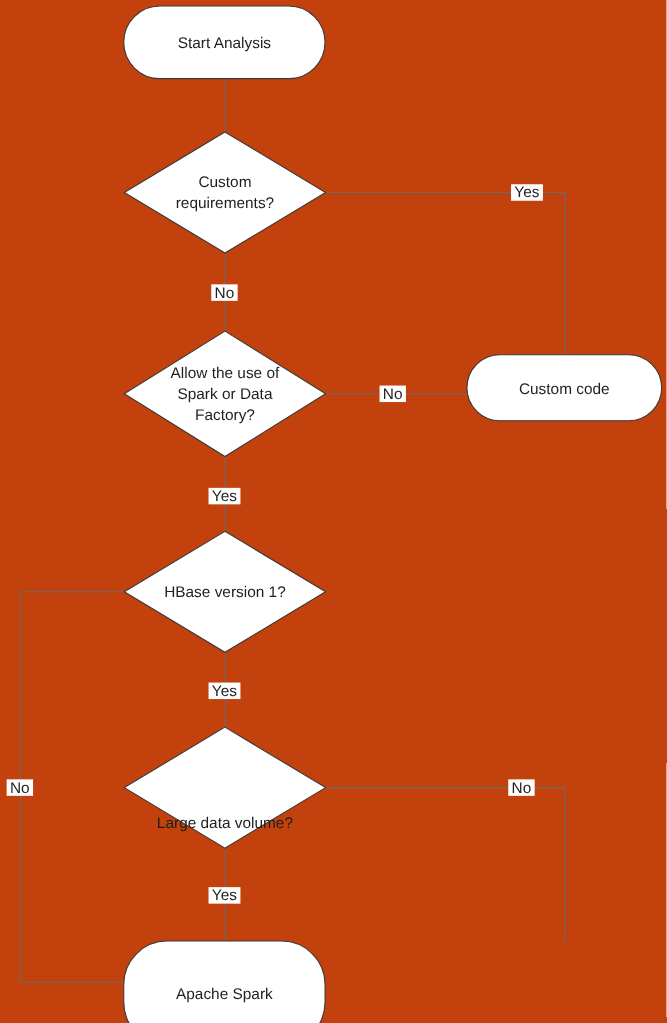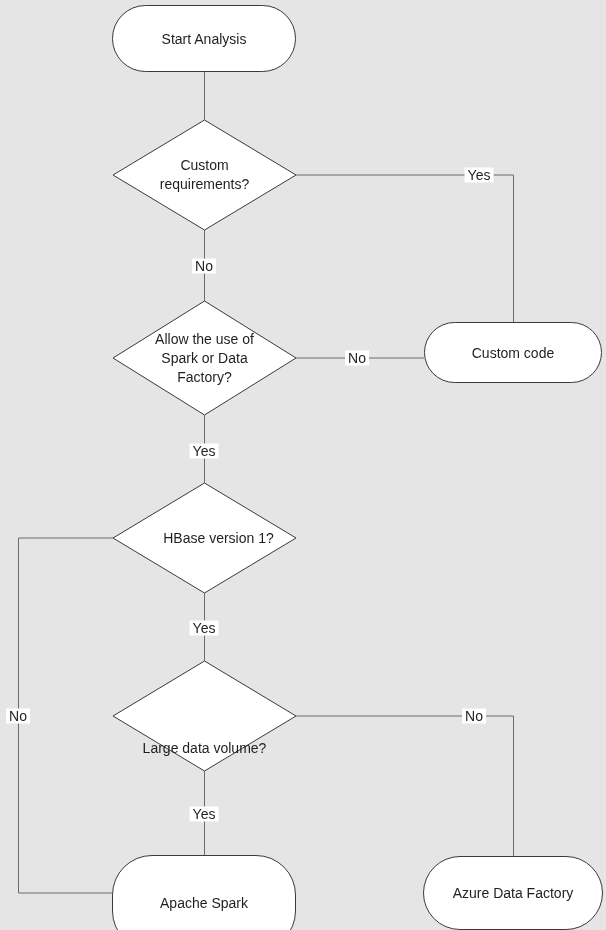"Start Analysis" .canvas { background: #e5e5e5 -> #c2410c }
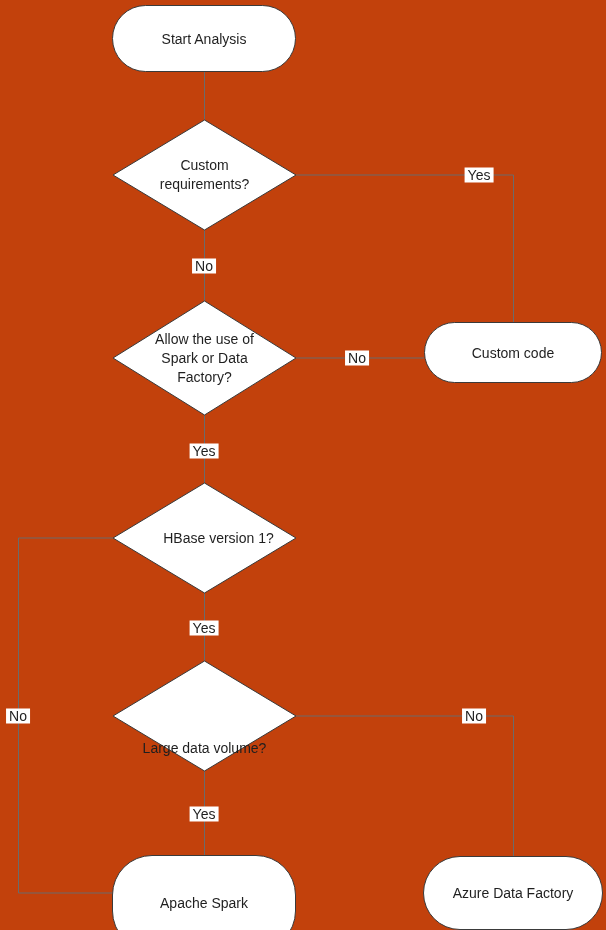"HBase version 1?" div.diamond-label { left: 127px -> 113px }
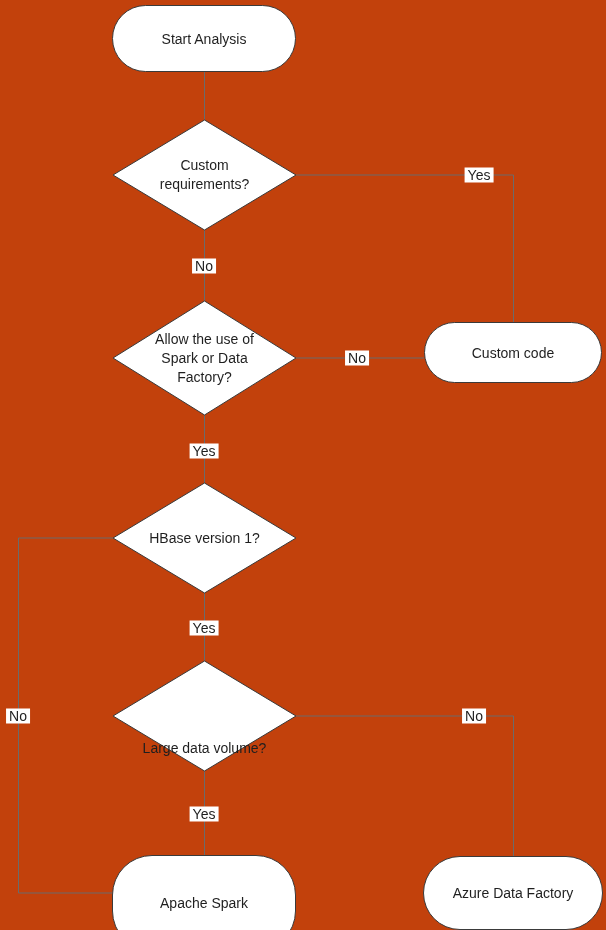"Azure Data Factory" div.terminator { html: <div> <span>Azure Data Factory</span> </div> -> none }
